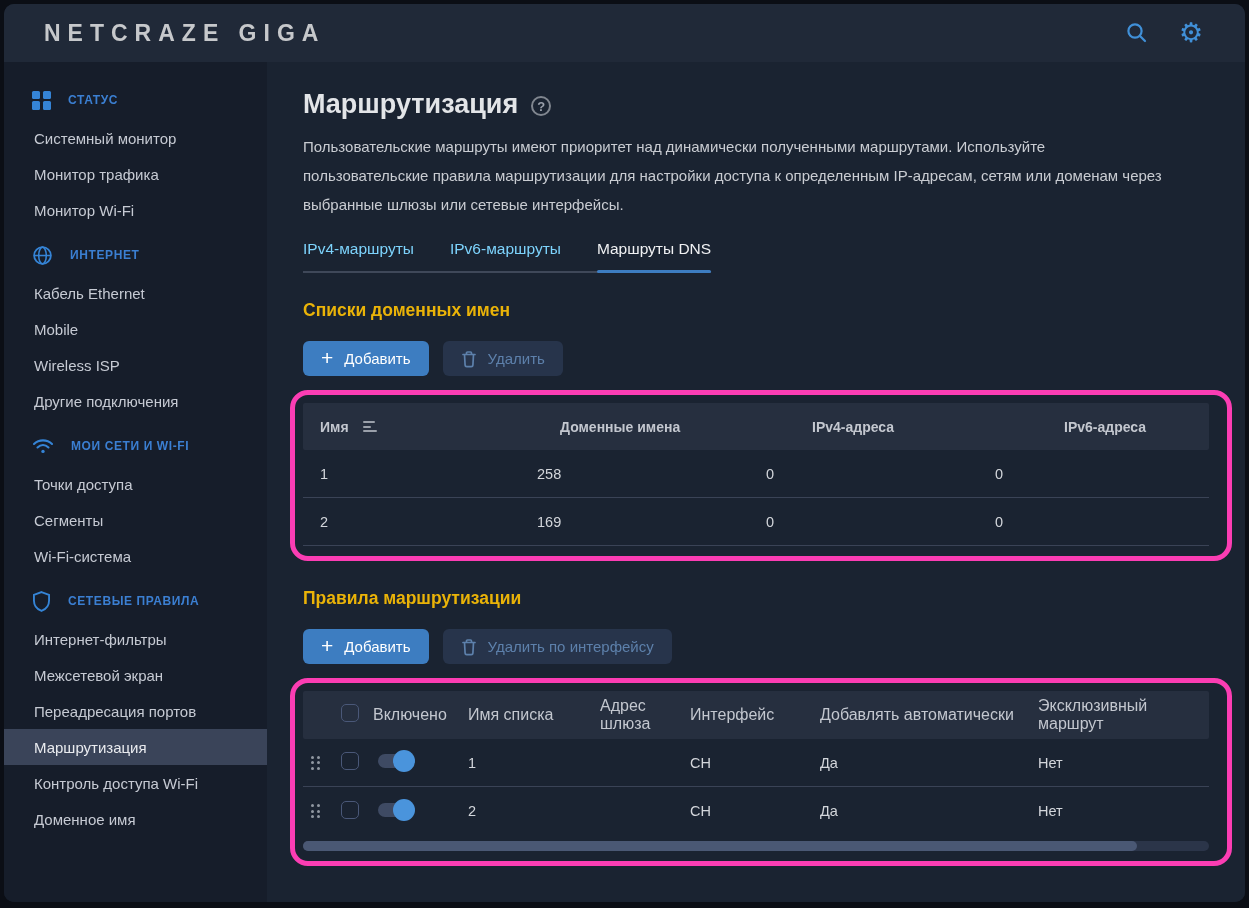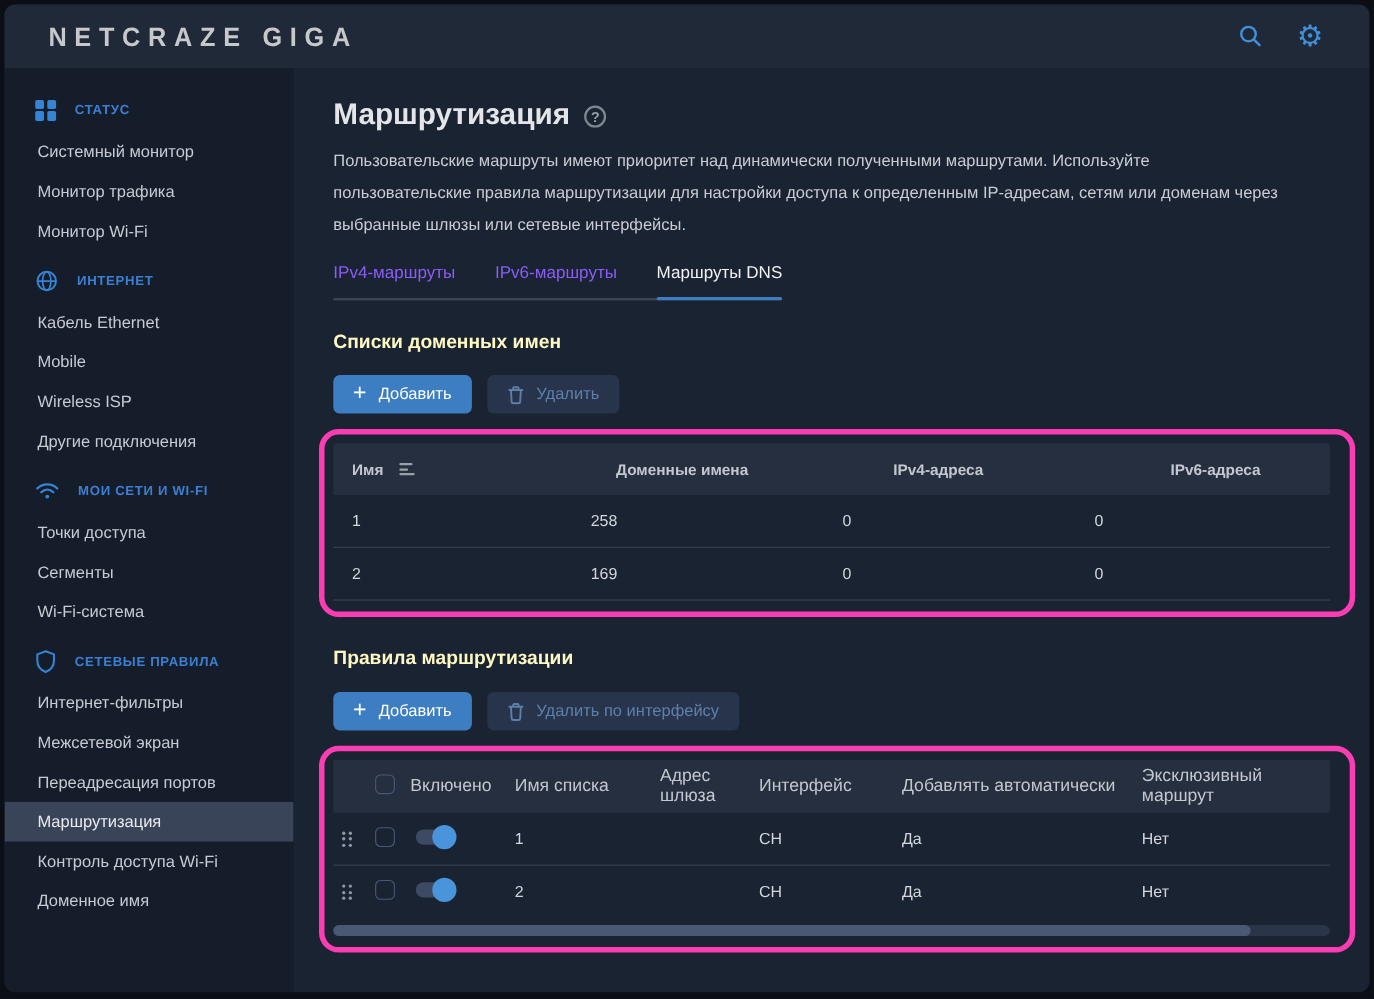"IPv4-маршруты" .tab { color: #8b5cf6 -> #7dd3fc }
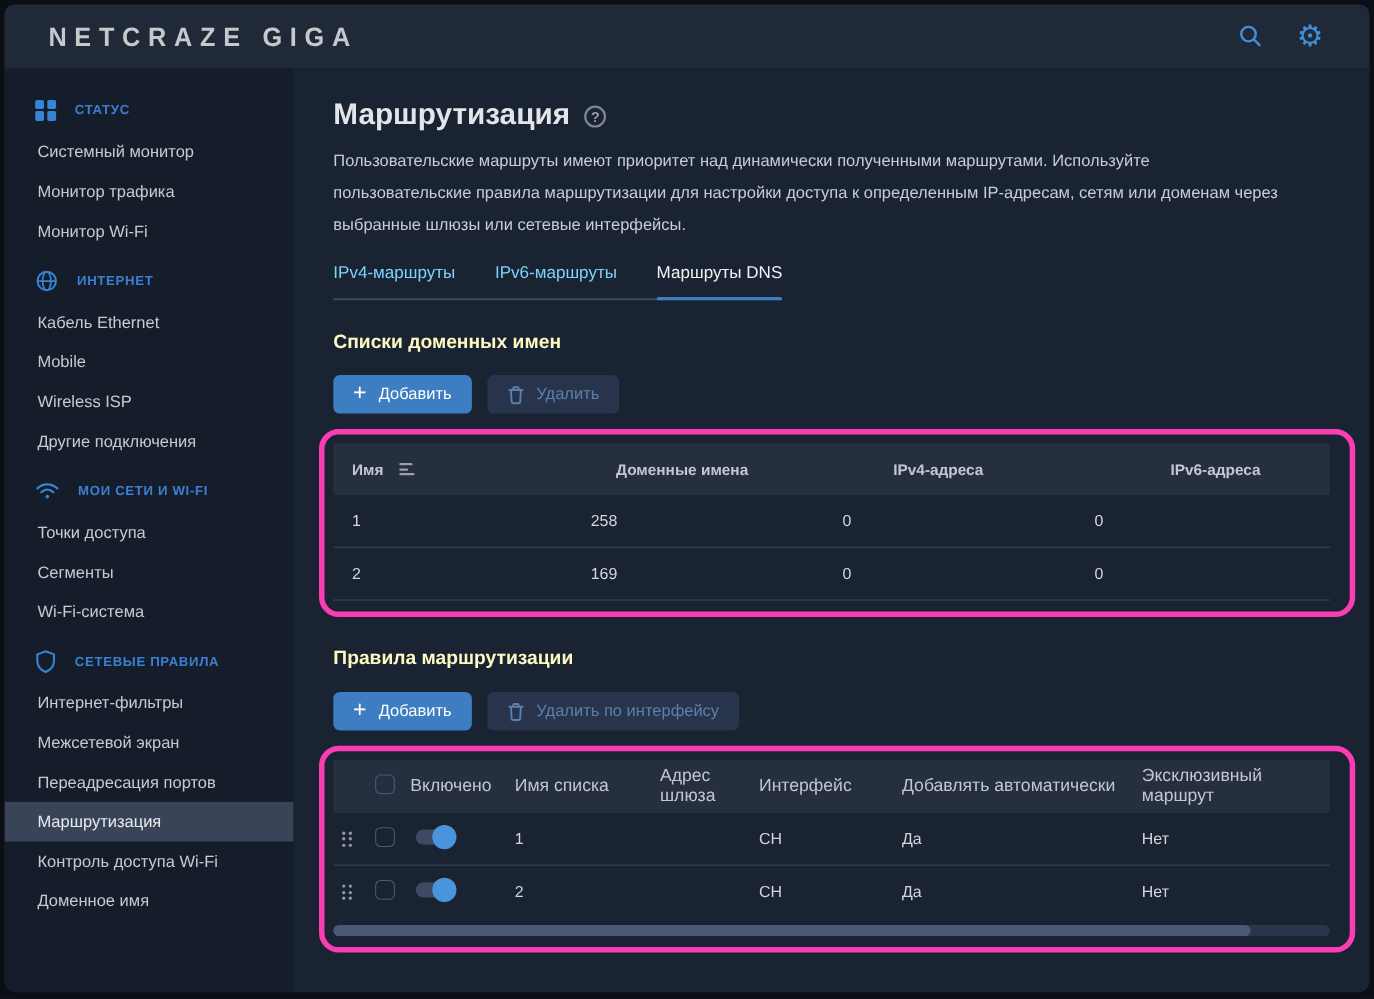"Списки доменных имен" .section-heading { color: #fef9c3 -> #eab308 }
